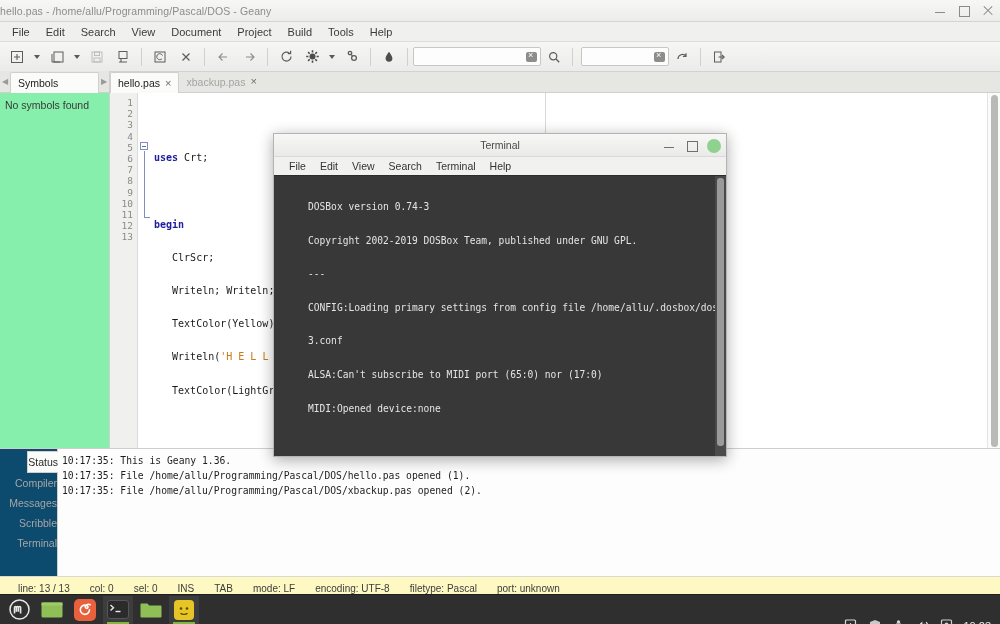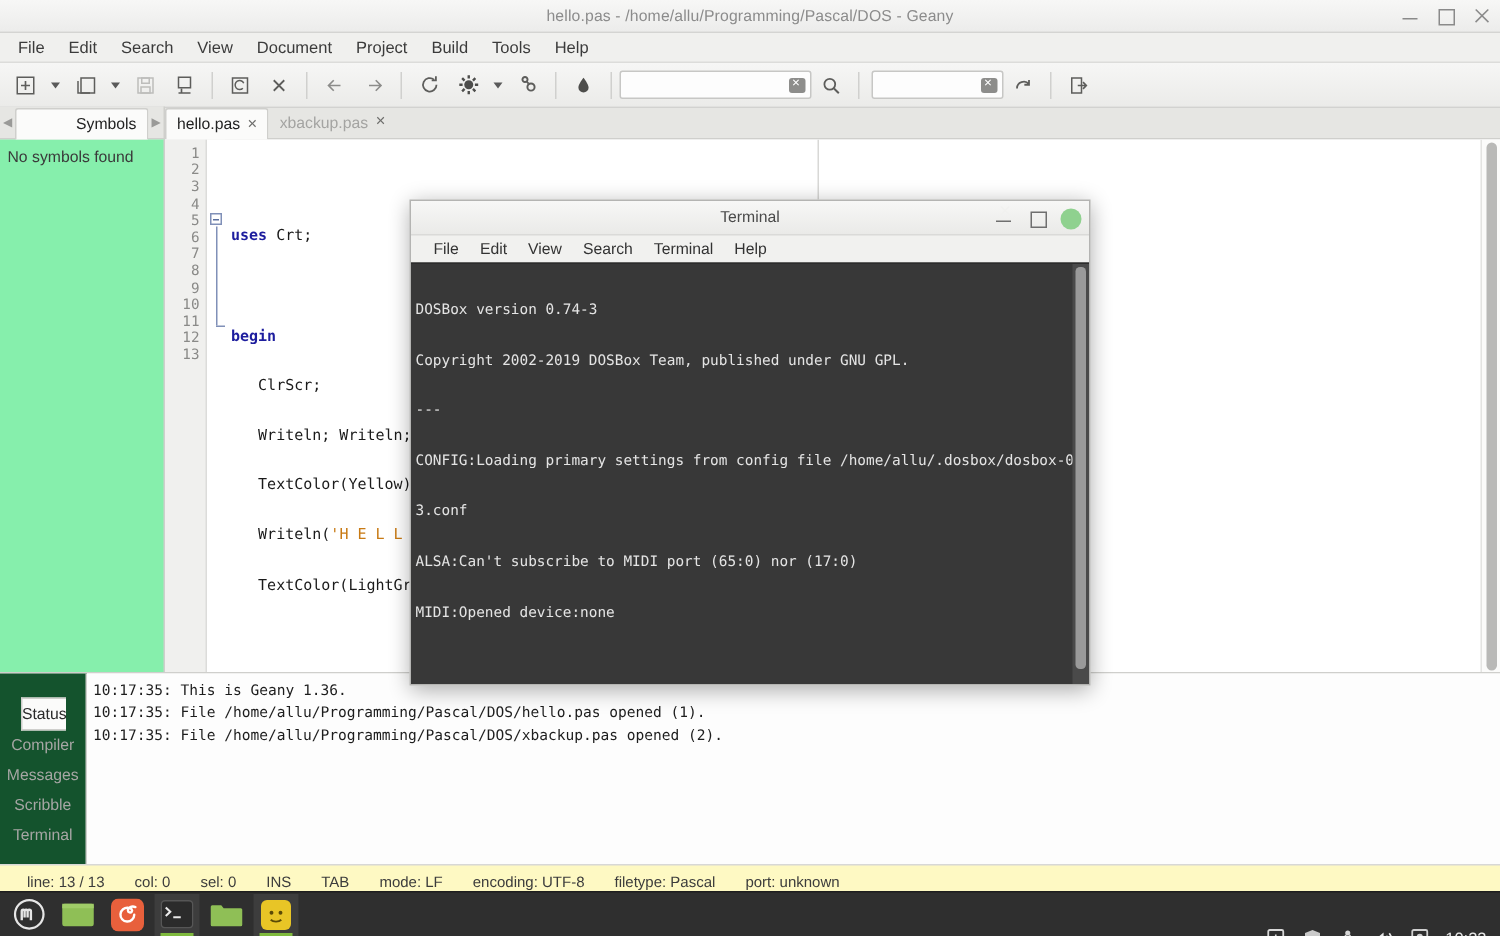"hello.pas -" #titlebar { justify-content: center -> none }
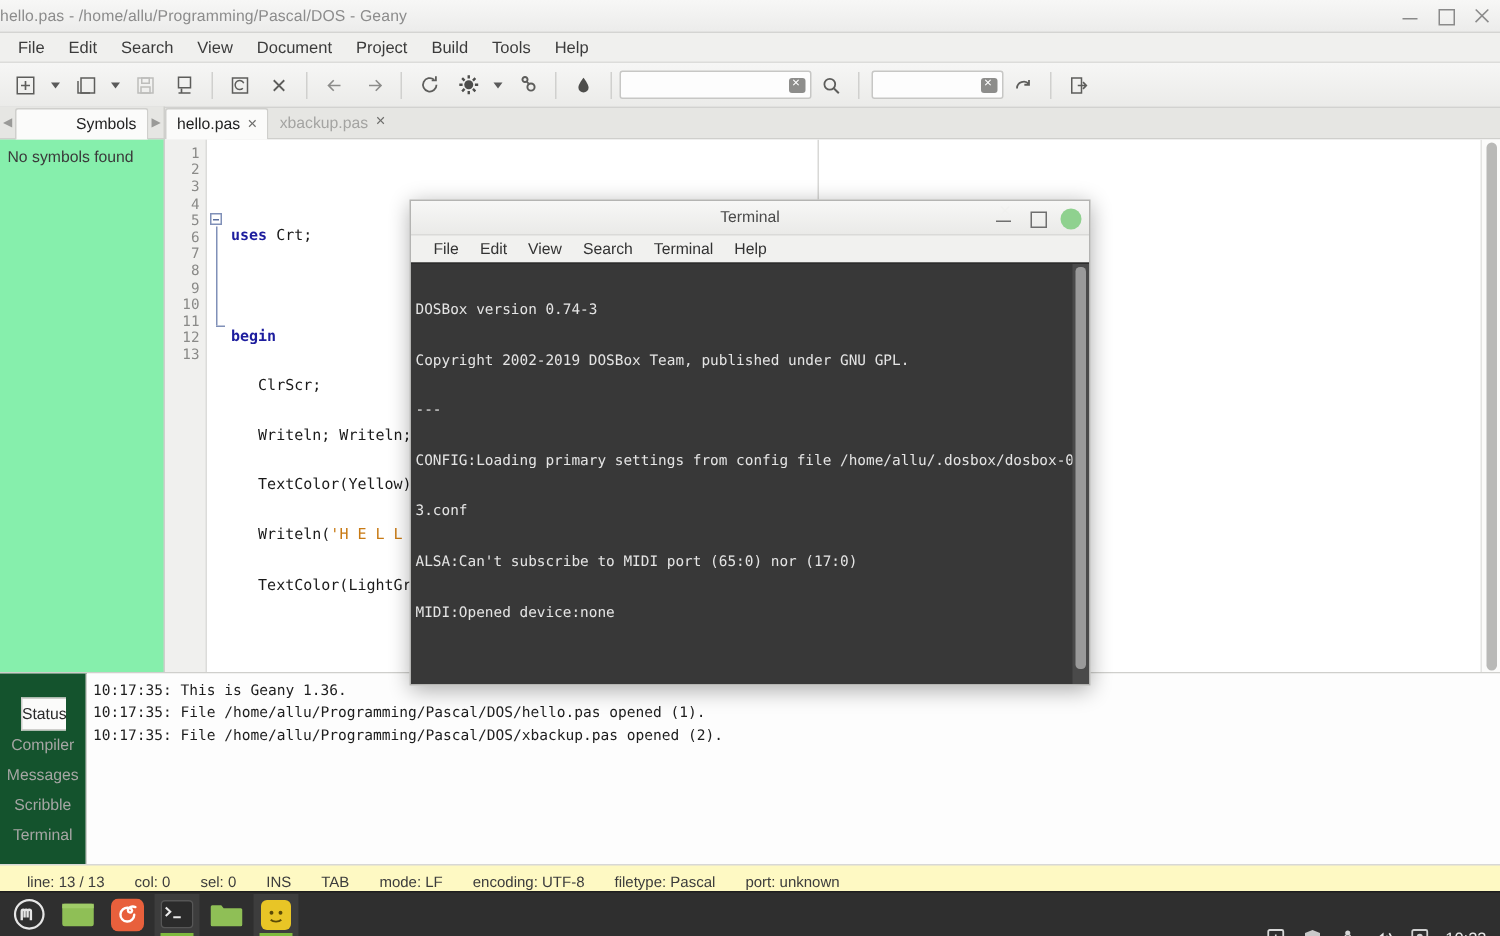"Symbols" div.tab { justify-content: flex-end -> flex-start }
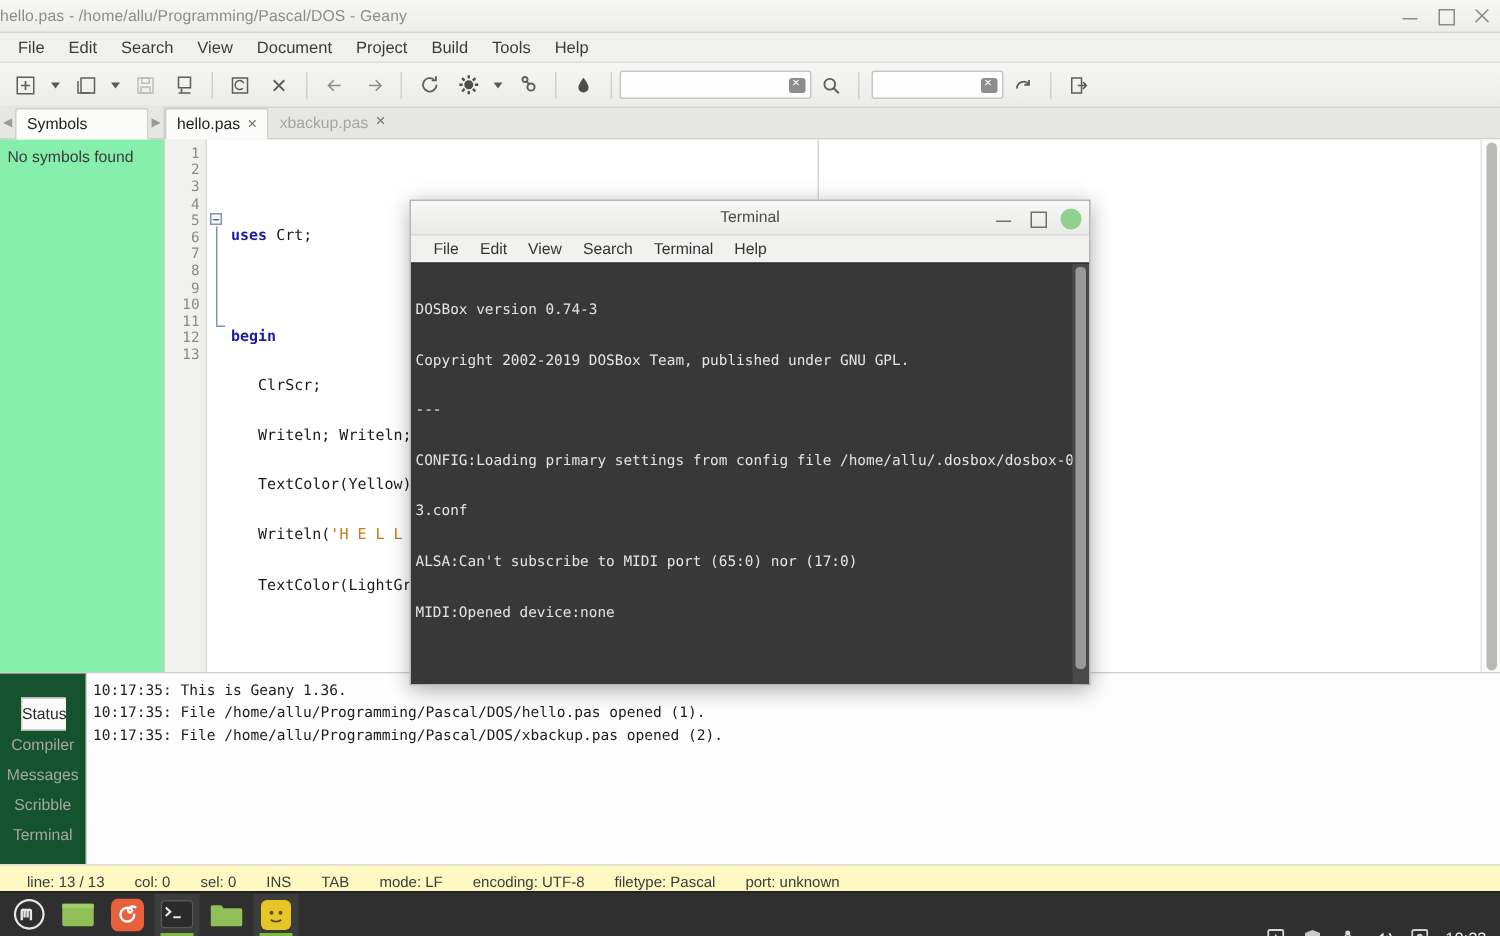"DOSBox version 0.74-3" #term-text .tl { margin-left: none -> 31px }
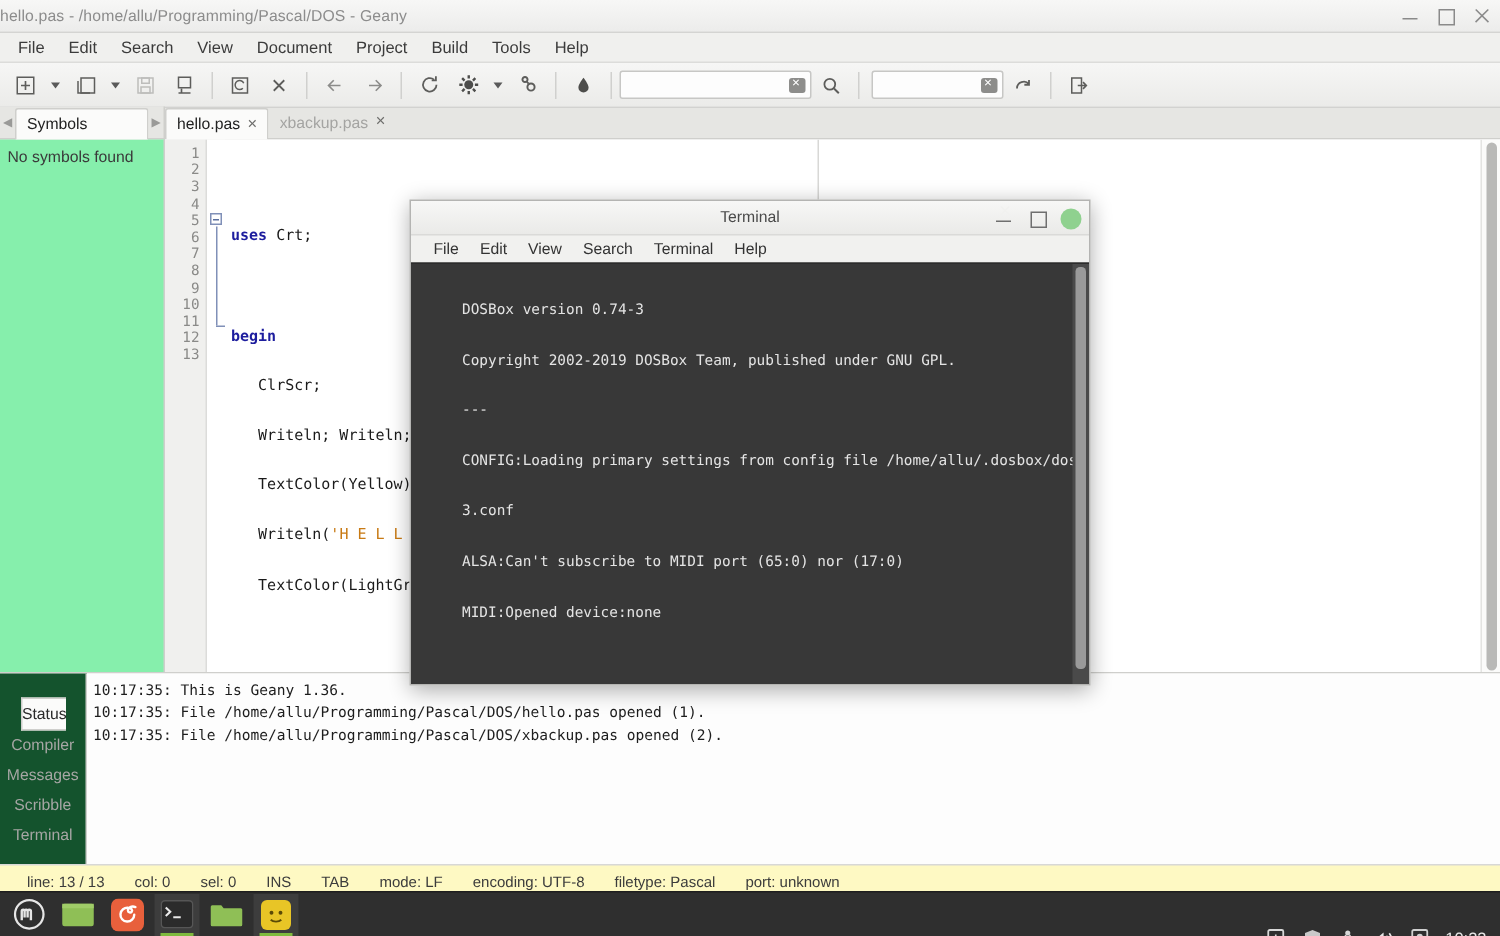"Status" #msgtabs { align-items: center -> flex-end; background: #14532d -> #0c4a6e; padding-top: 16px -> 2px }
